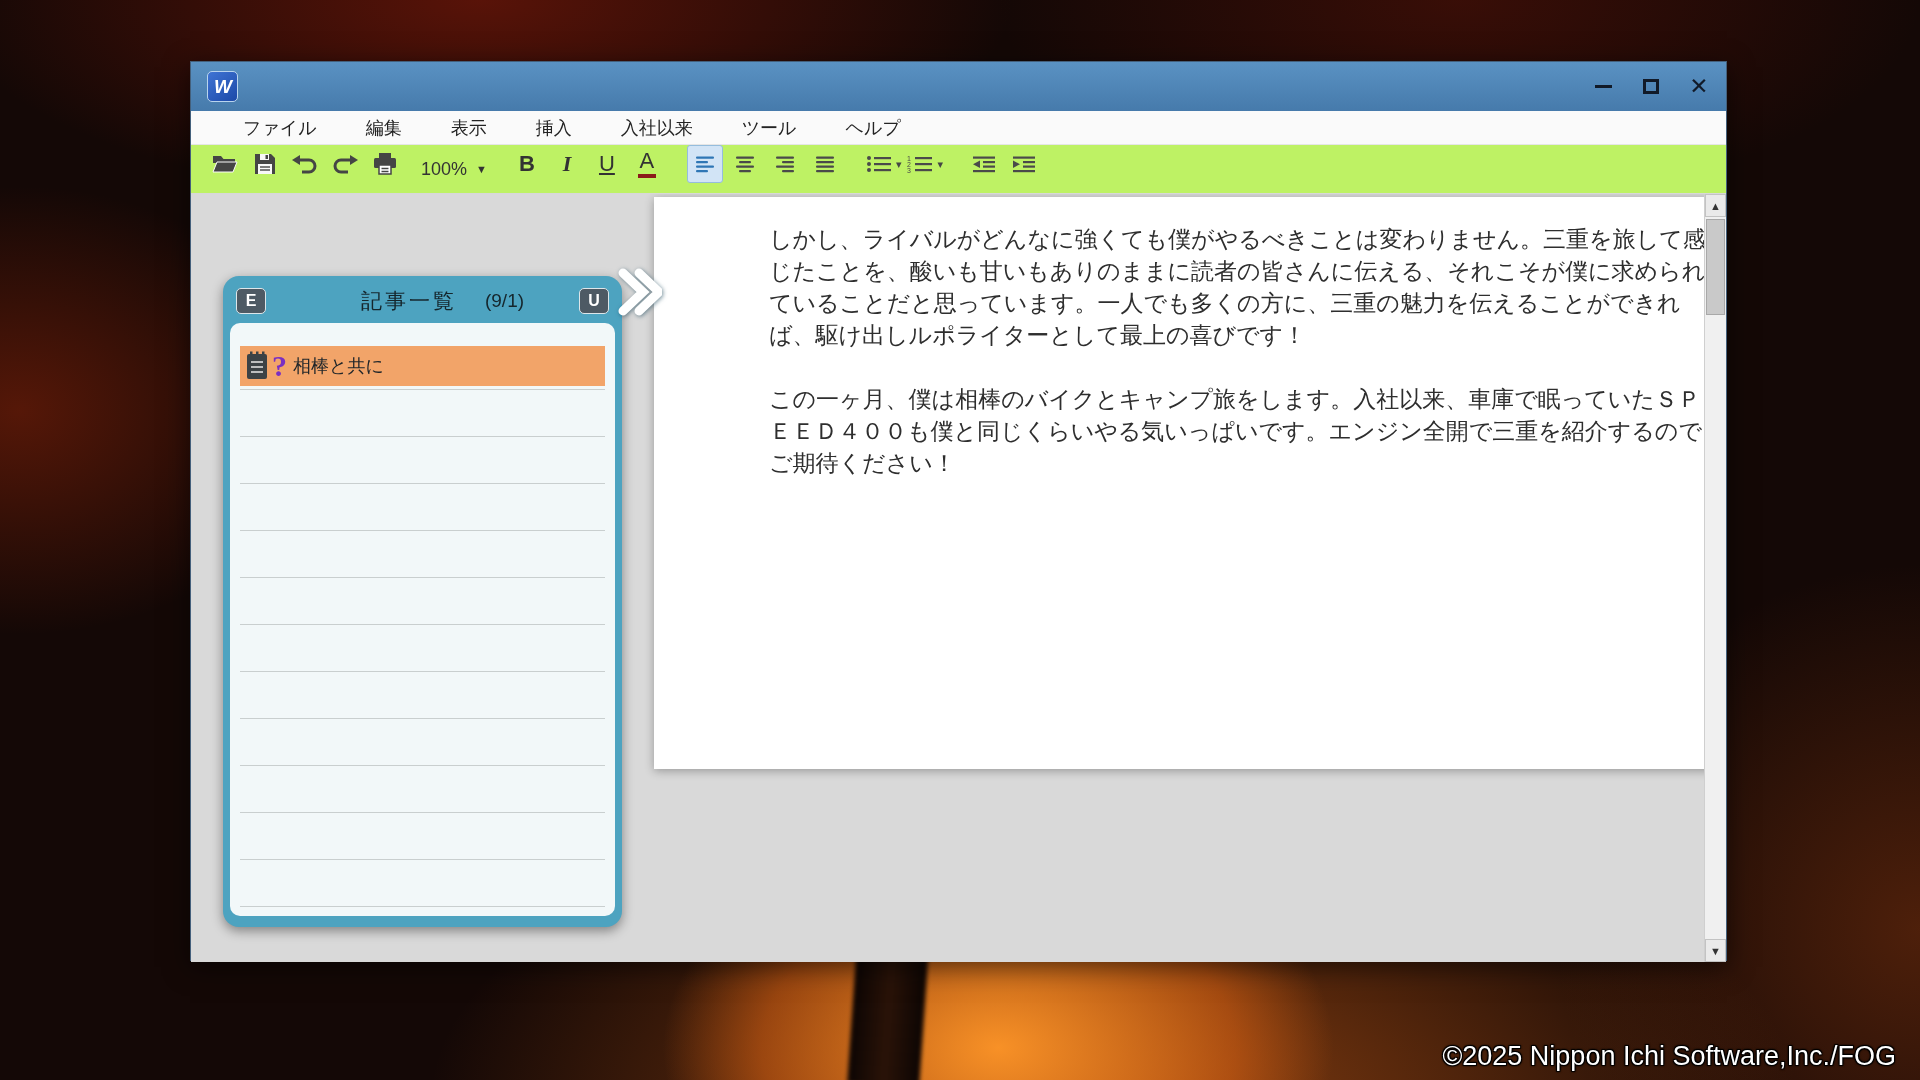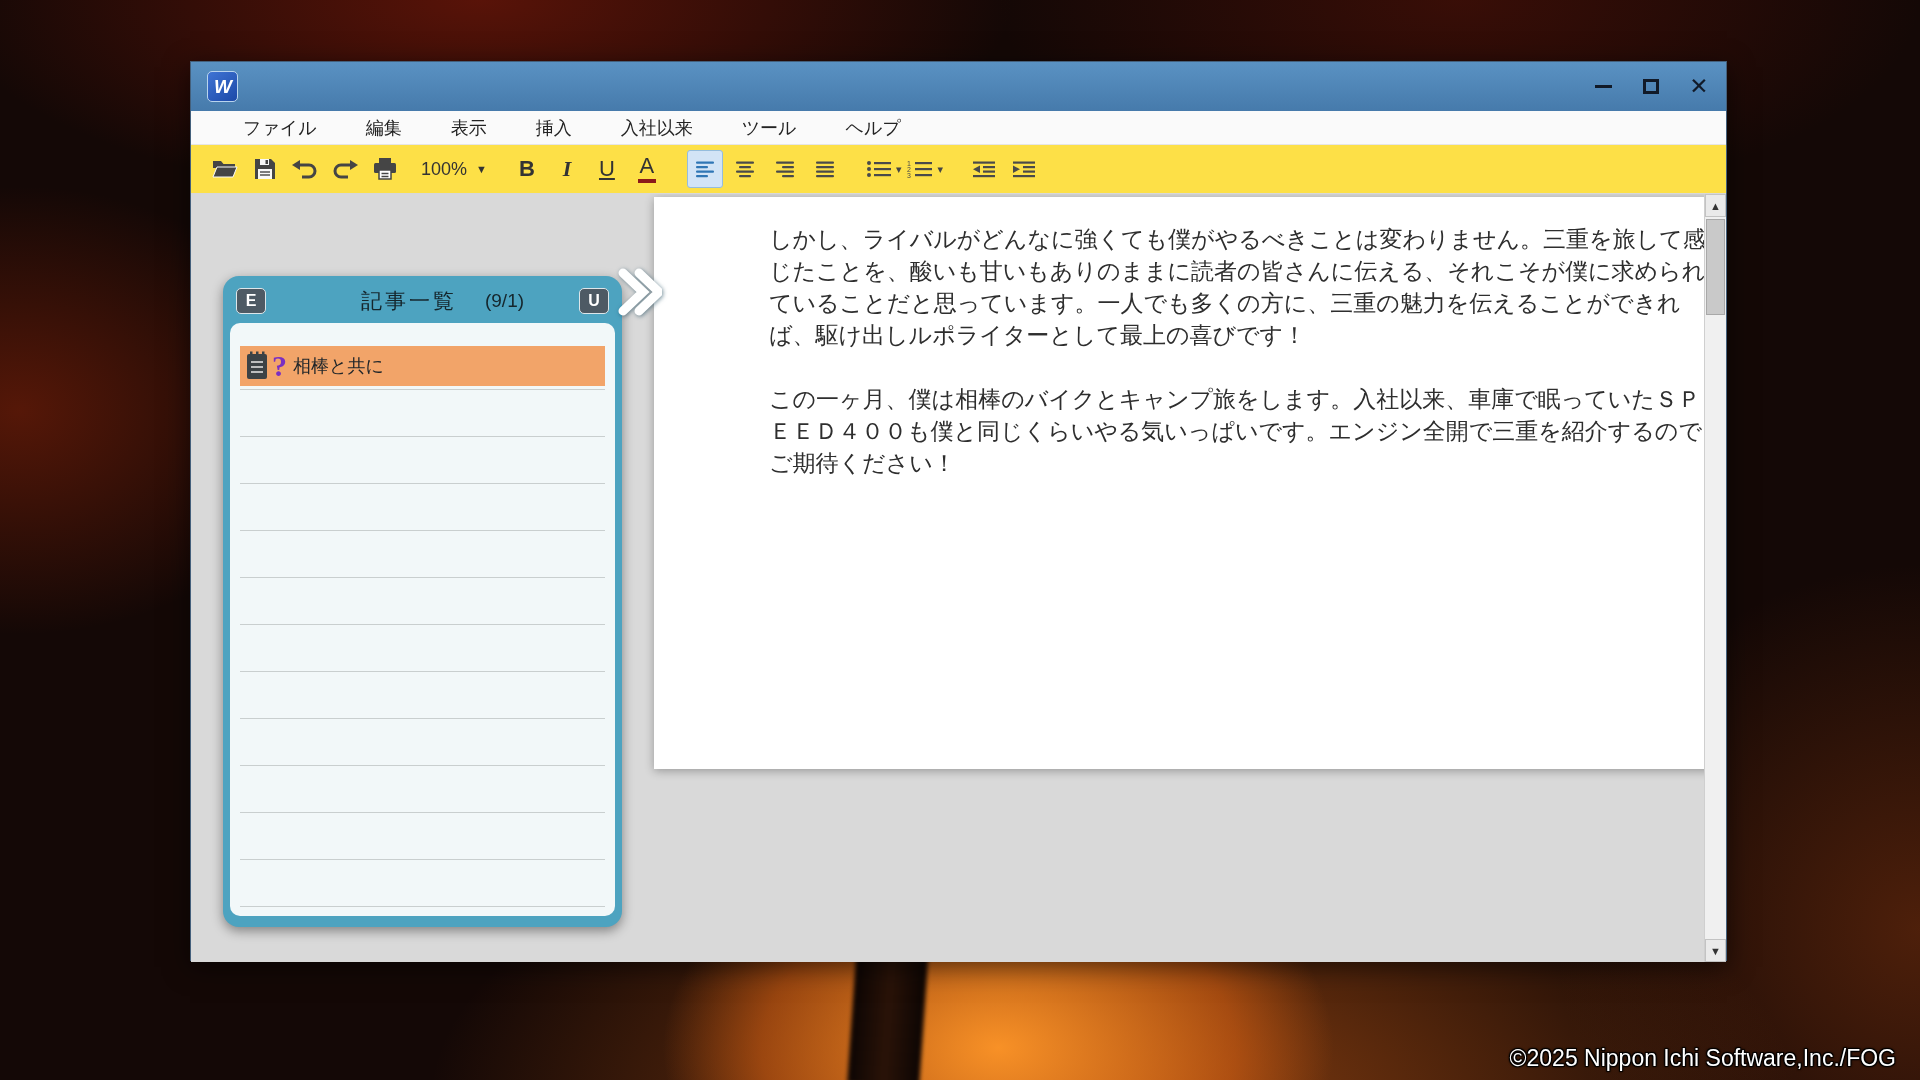"100%" .toolbar { align-items: center -> none; background: #fde047 -> #bef264 }
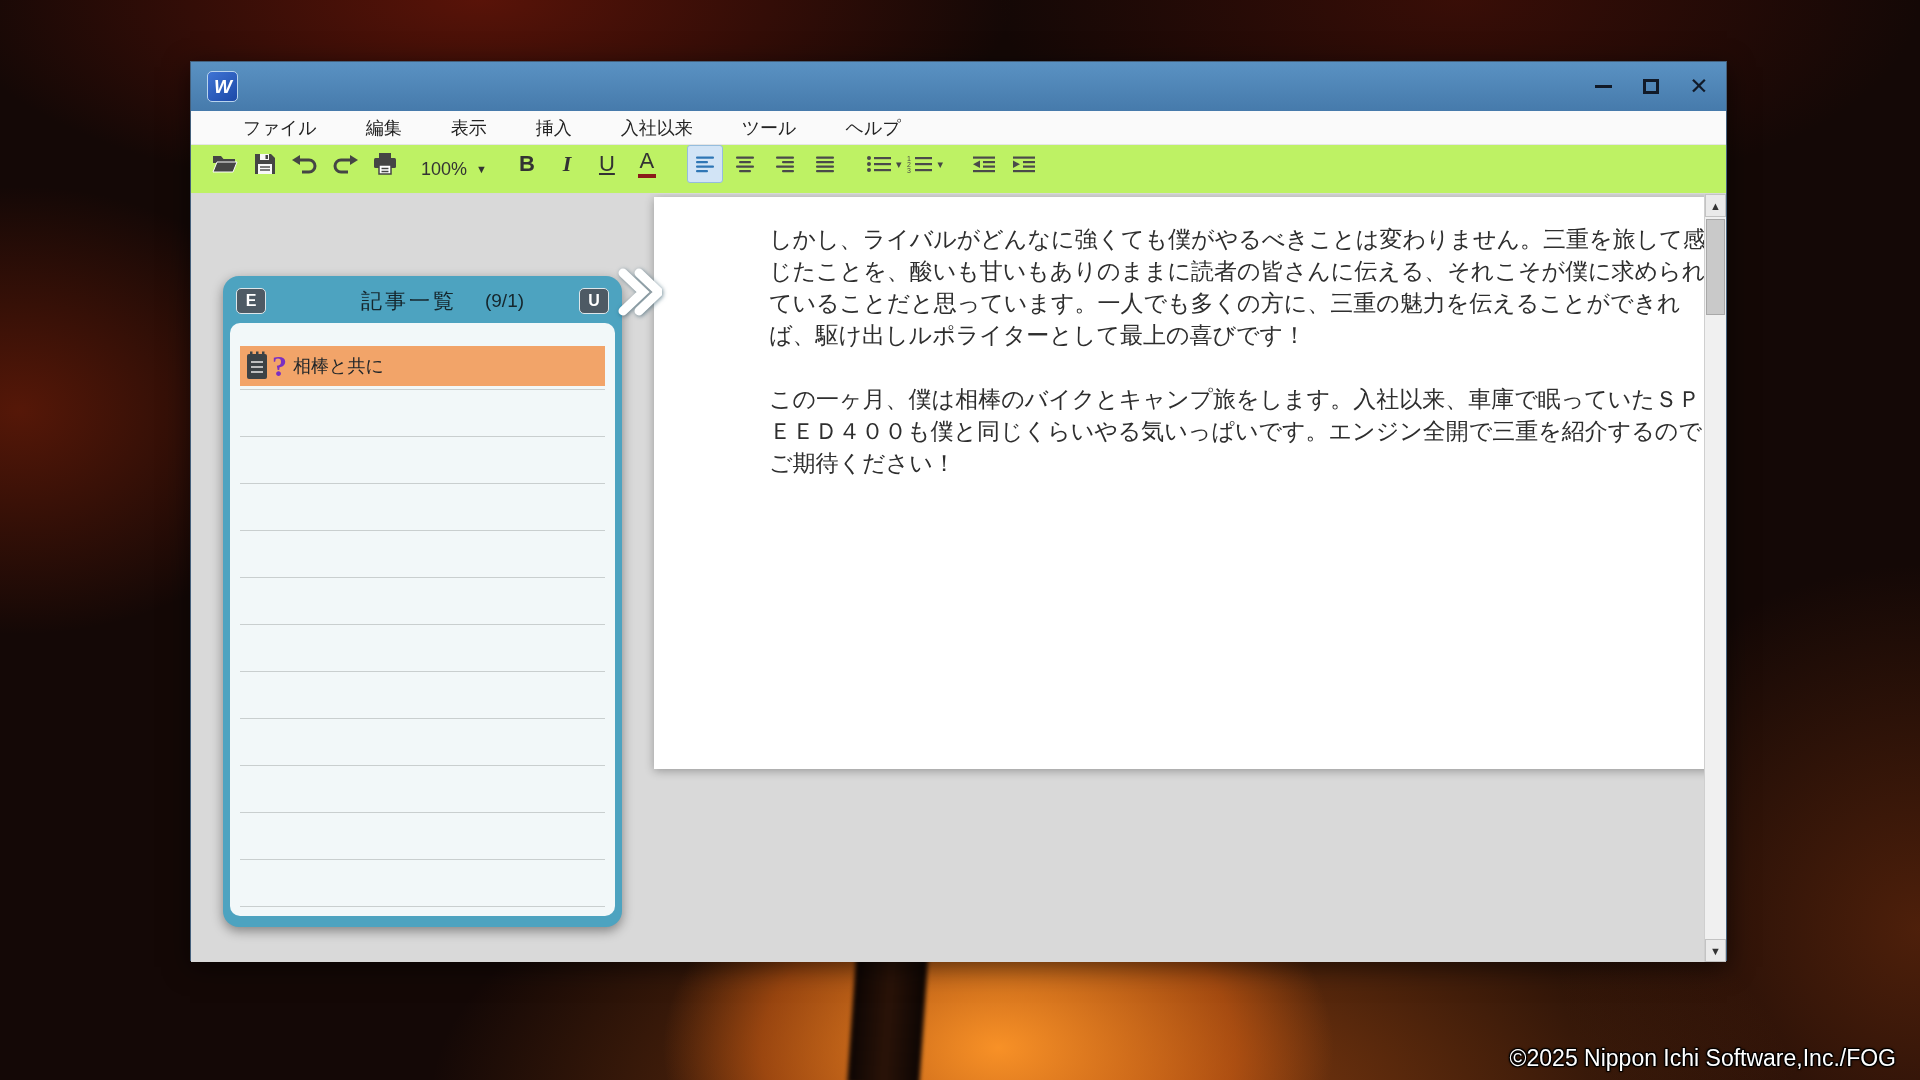"©2025 Nippon Ichi Software,Inc./FOG" .copyright { font-size: 23px -> 27px }
